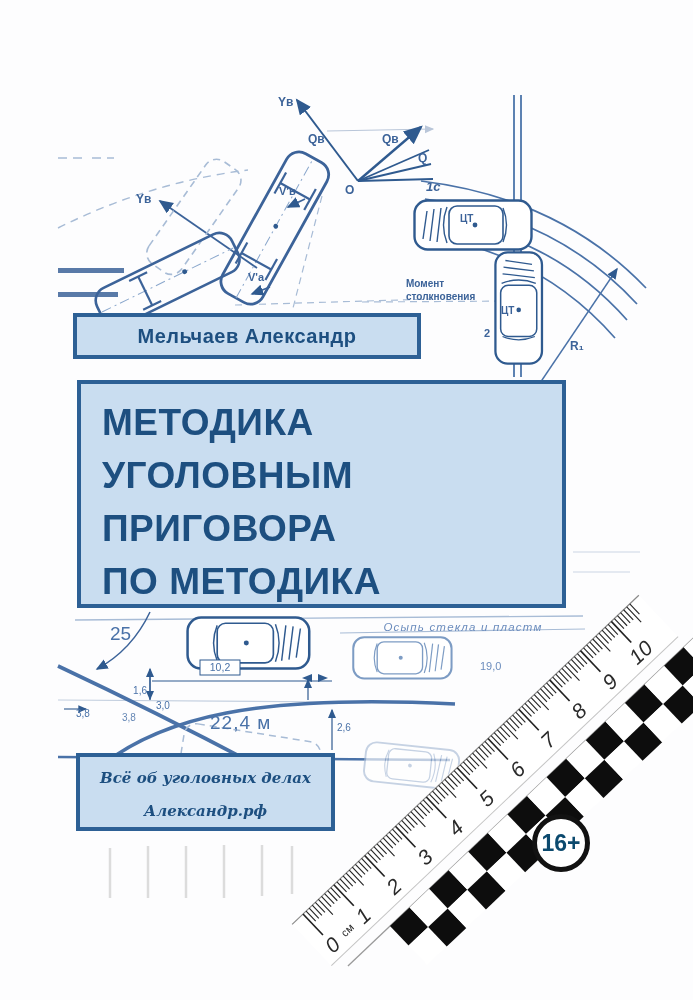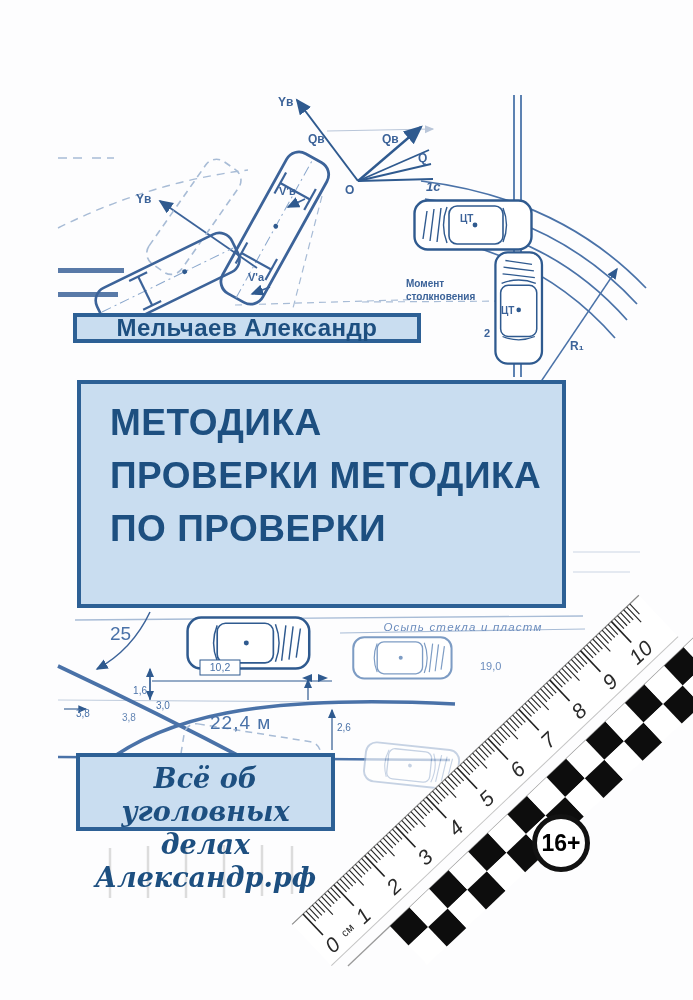"Мельчаев Александр" #author-plate { font-size: 24px -> 20px; height: 30px -> 46px }
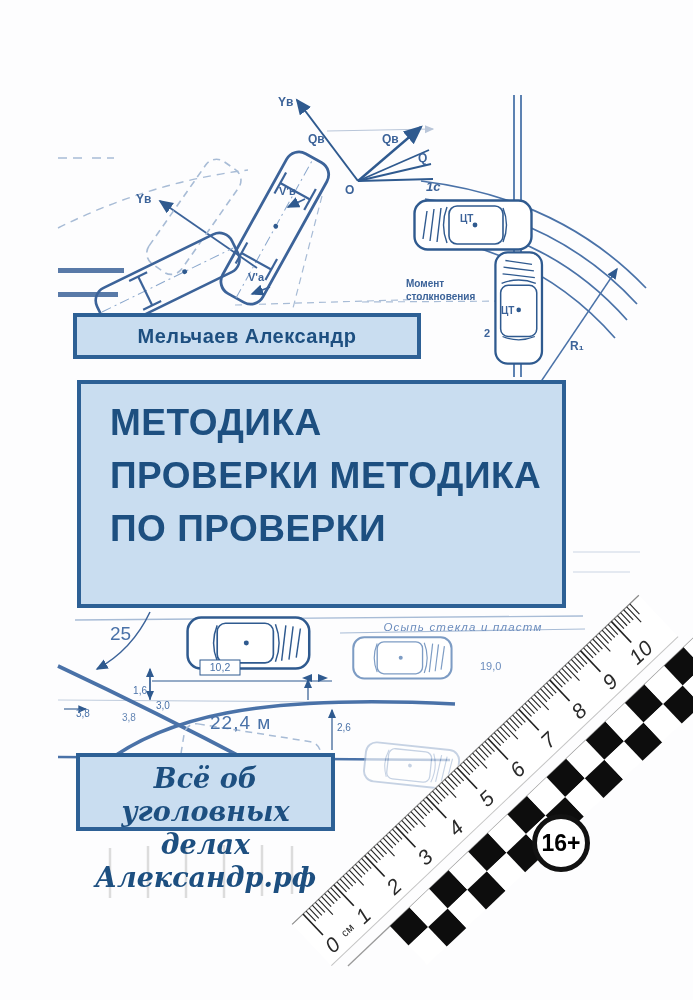"МЕТОДИКА" #title-plate { padding: 12px 0 0 29px -> 12px 0 0 21px }
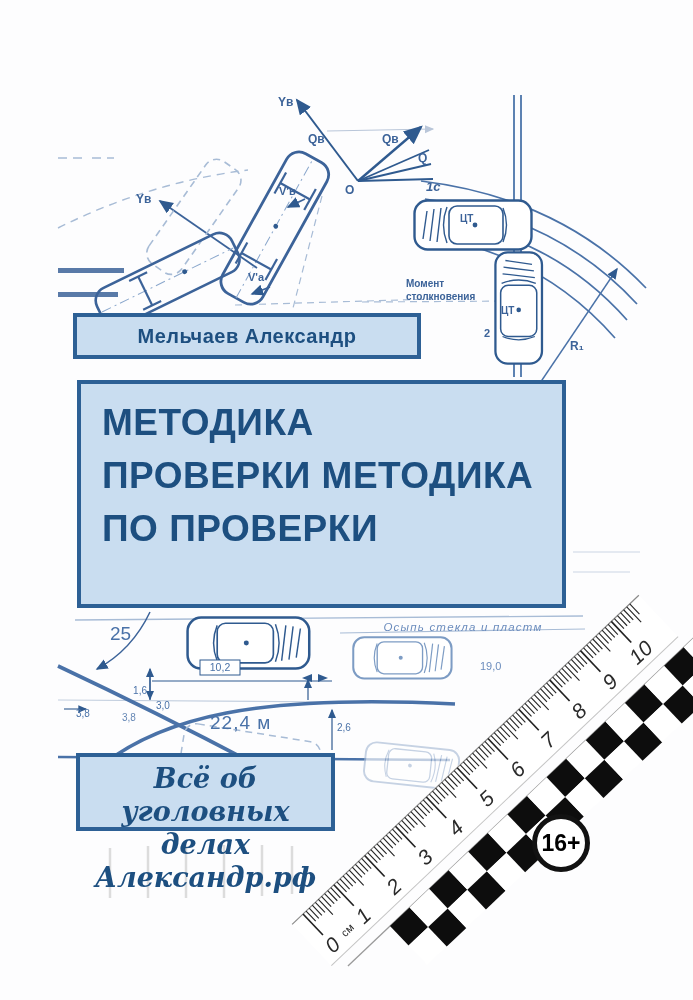"ПРОВЕРКИ МЕТОДИКА" div { text: ПРОВЕРКИ МЕТОДИКА -> УГОЛОВНЫМ ПРИГОВОРА }
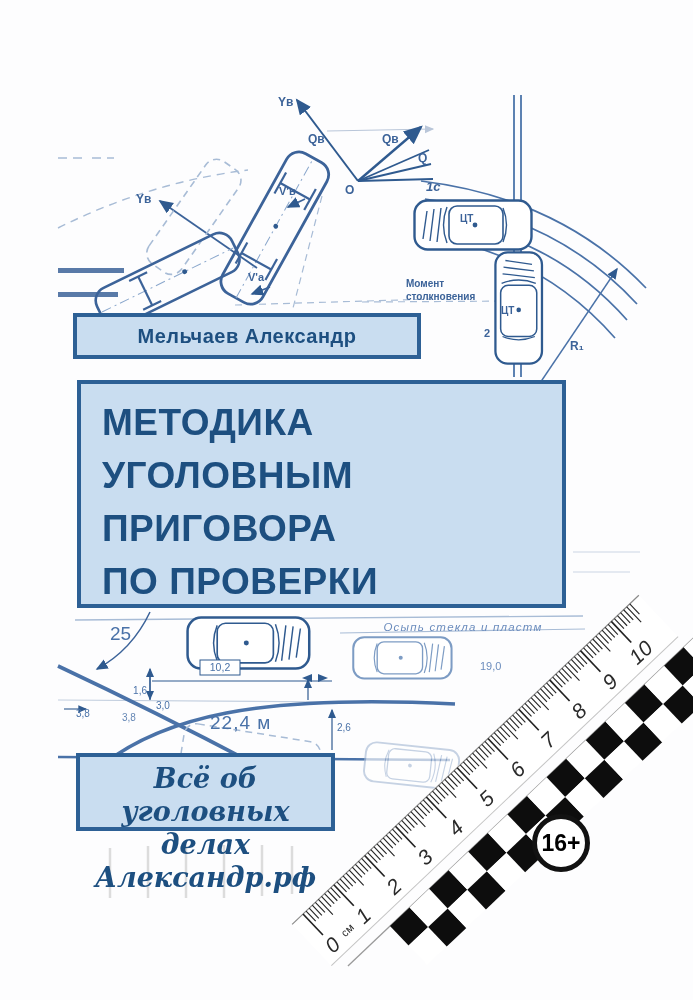"ПО ПРОВЕРКИ" div { text: ПРОВЕРКИ -> МЕТОДИКА }
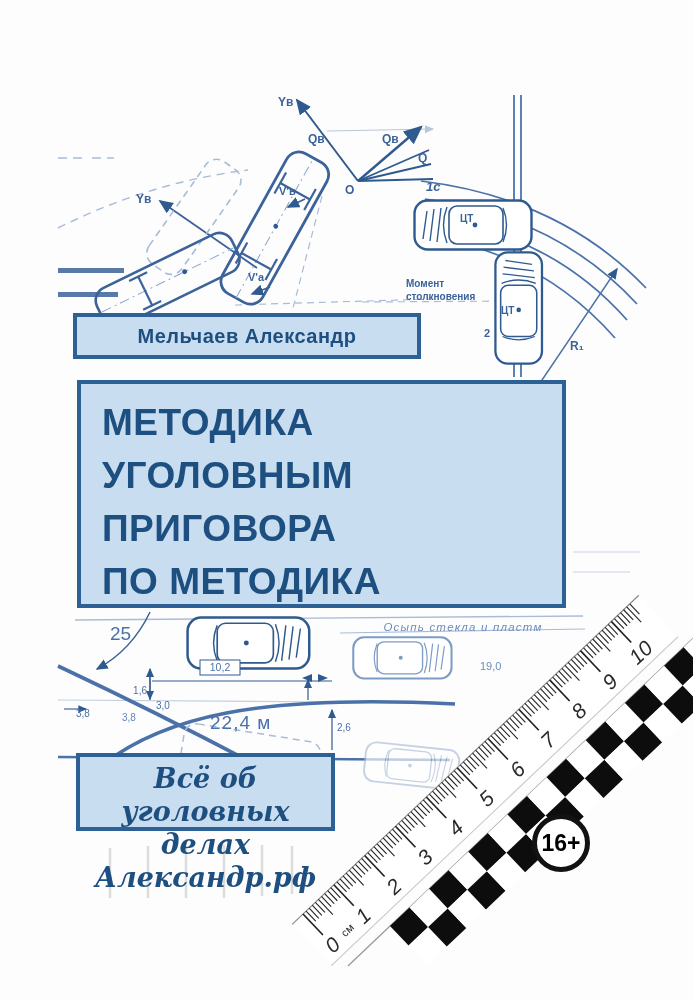"Всё об уголовных делах" #footer-plate { font-size: 27px -> 15px }
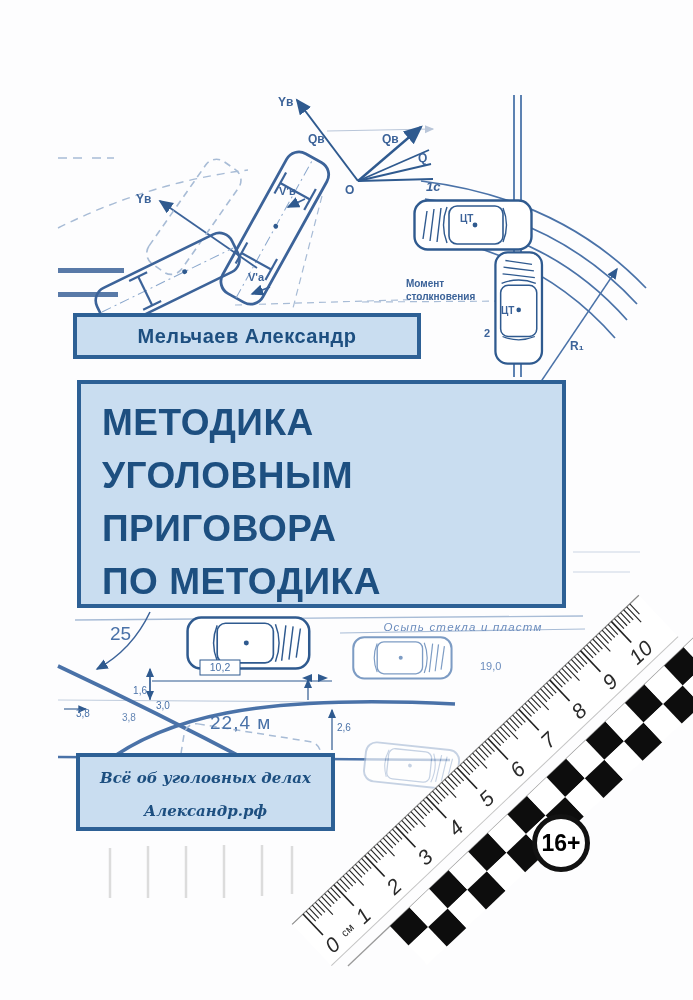"16+" #age-badge { color: #000000 -> #0c4a6e }
